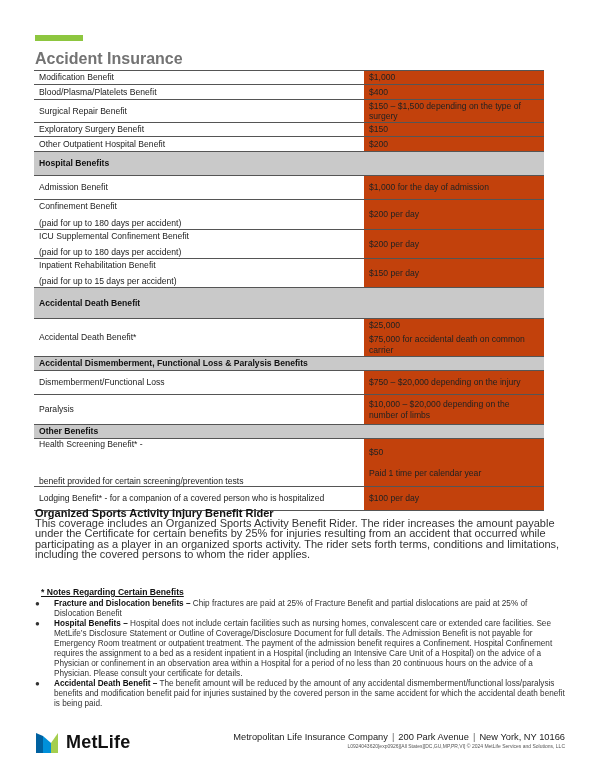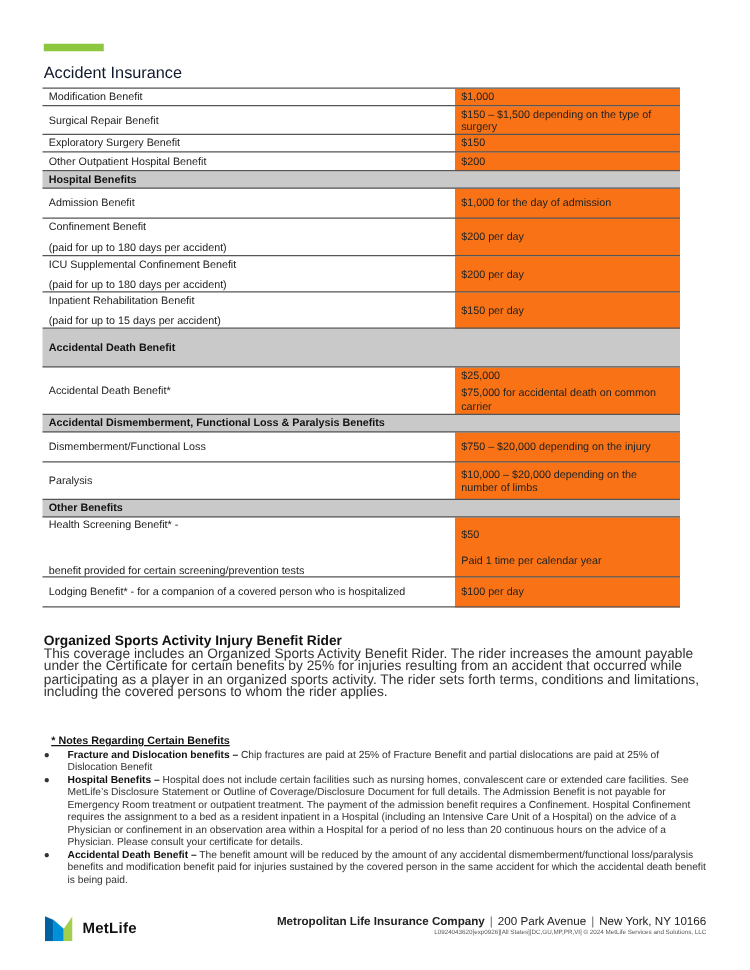"Accident Insurance" .doc-title { color: #0f172a -> #737373; font-size: 13px -> 16px; font-weight: normal -> bold }
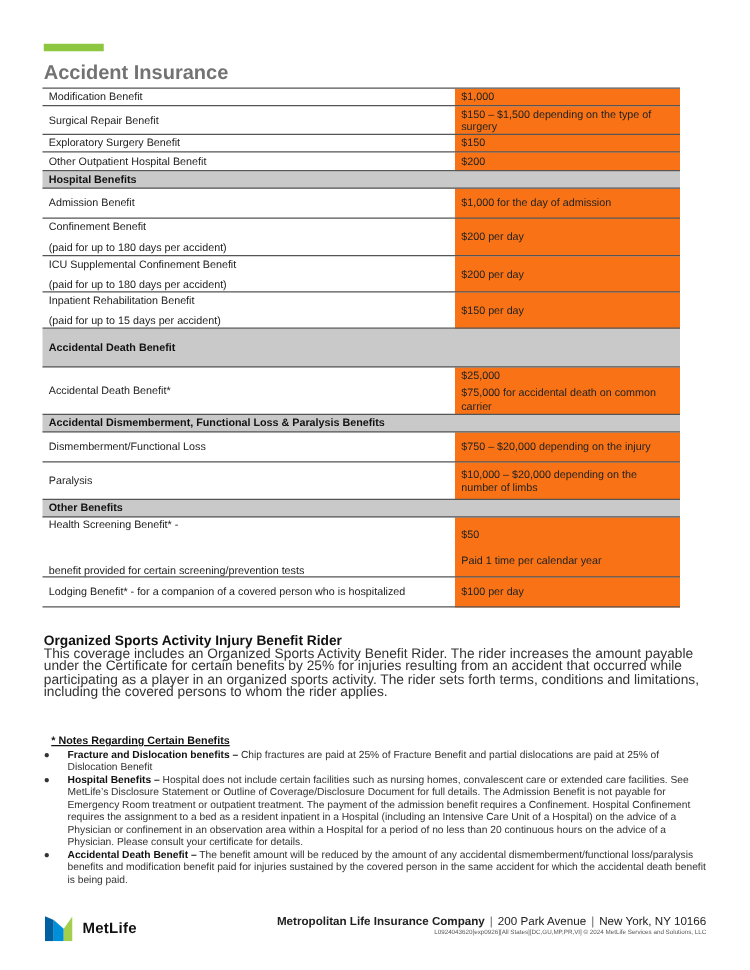"$1,000" .benefits-table td.c2 { background: #f97316 -> #c2410c }
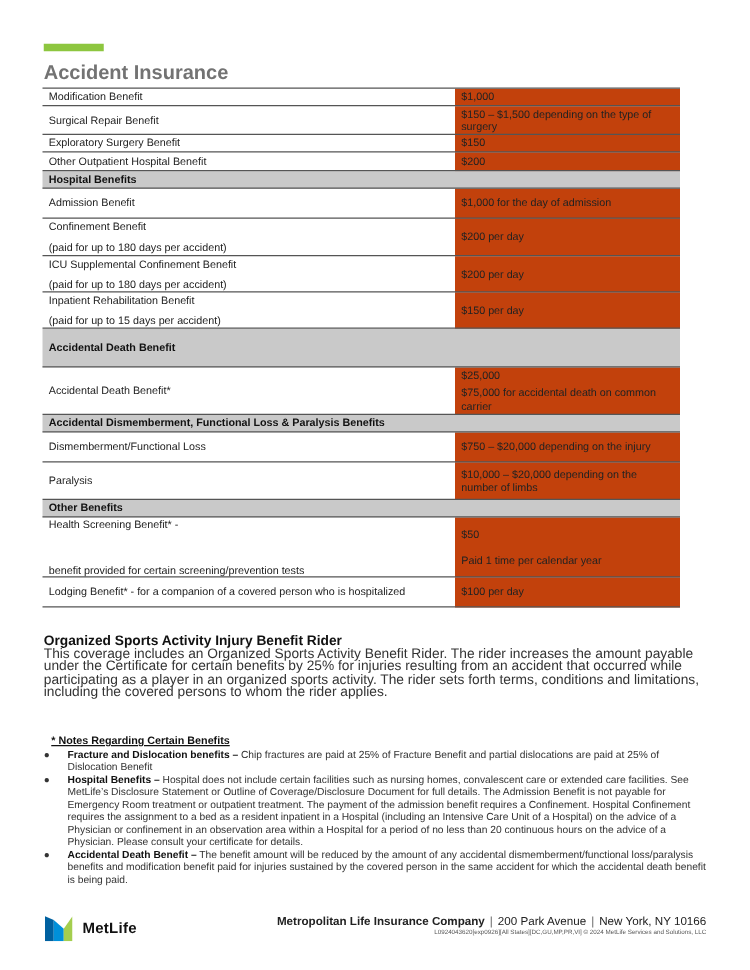"Blood/Plasma/Platelets Benefit" tr { html: none -> <tr> <td>Blood/Plasma/Platelets Benefit</td> <td>$400</td> </tr> }
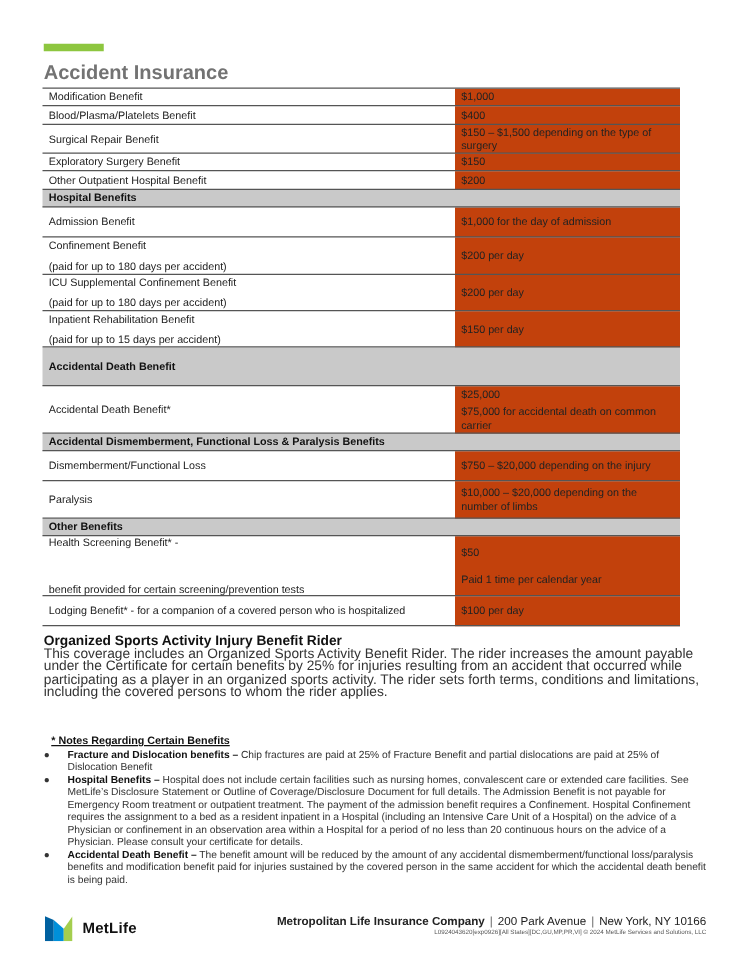"Hospital Benefits" tr.section { height: 14px -> 24px }
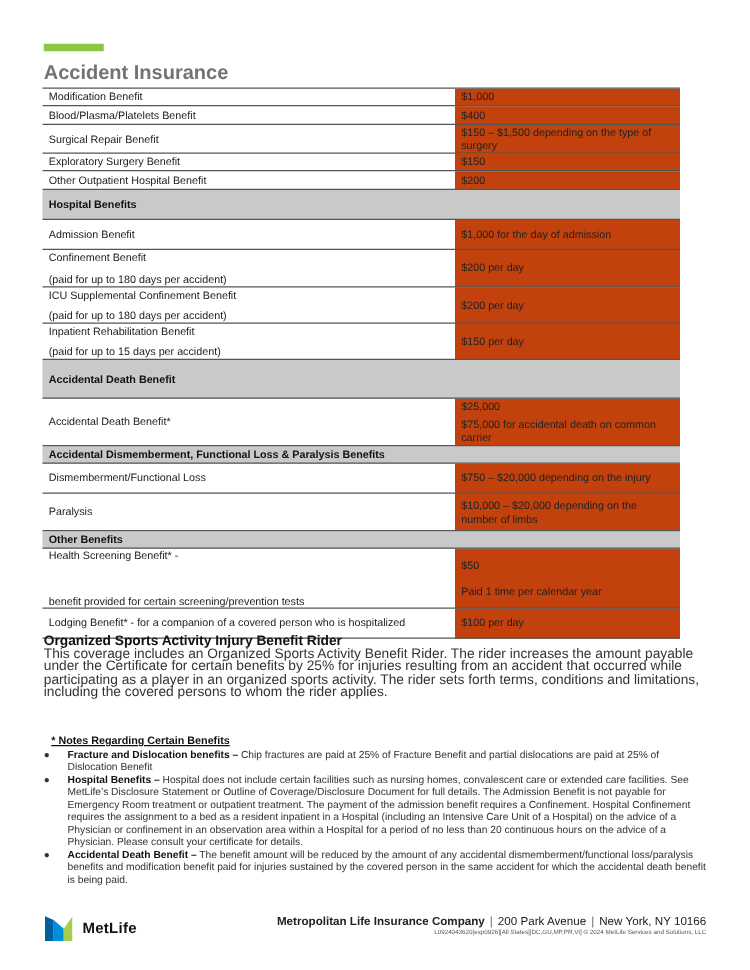"MetLife" .logo-text { font-size: 12px -> 18px }
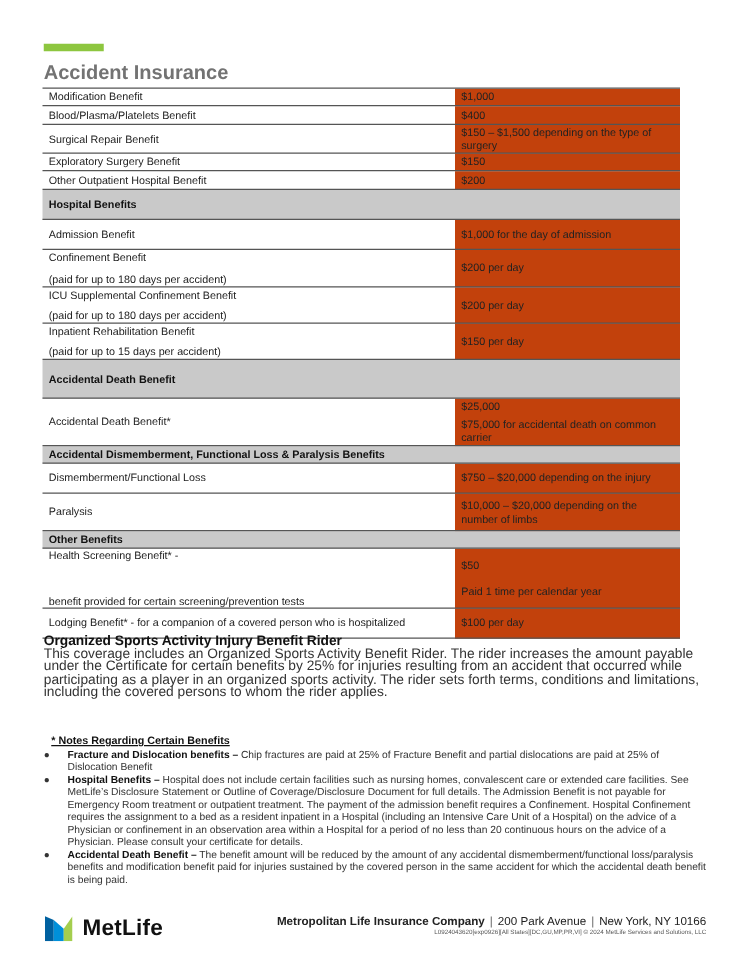"Metropolitan Life Insurance Company" .footer-line1 .company { font-weight: bold -> normal }
